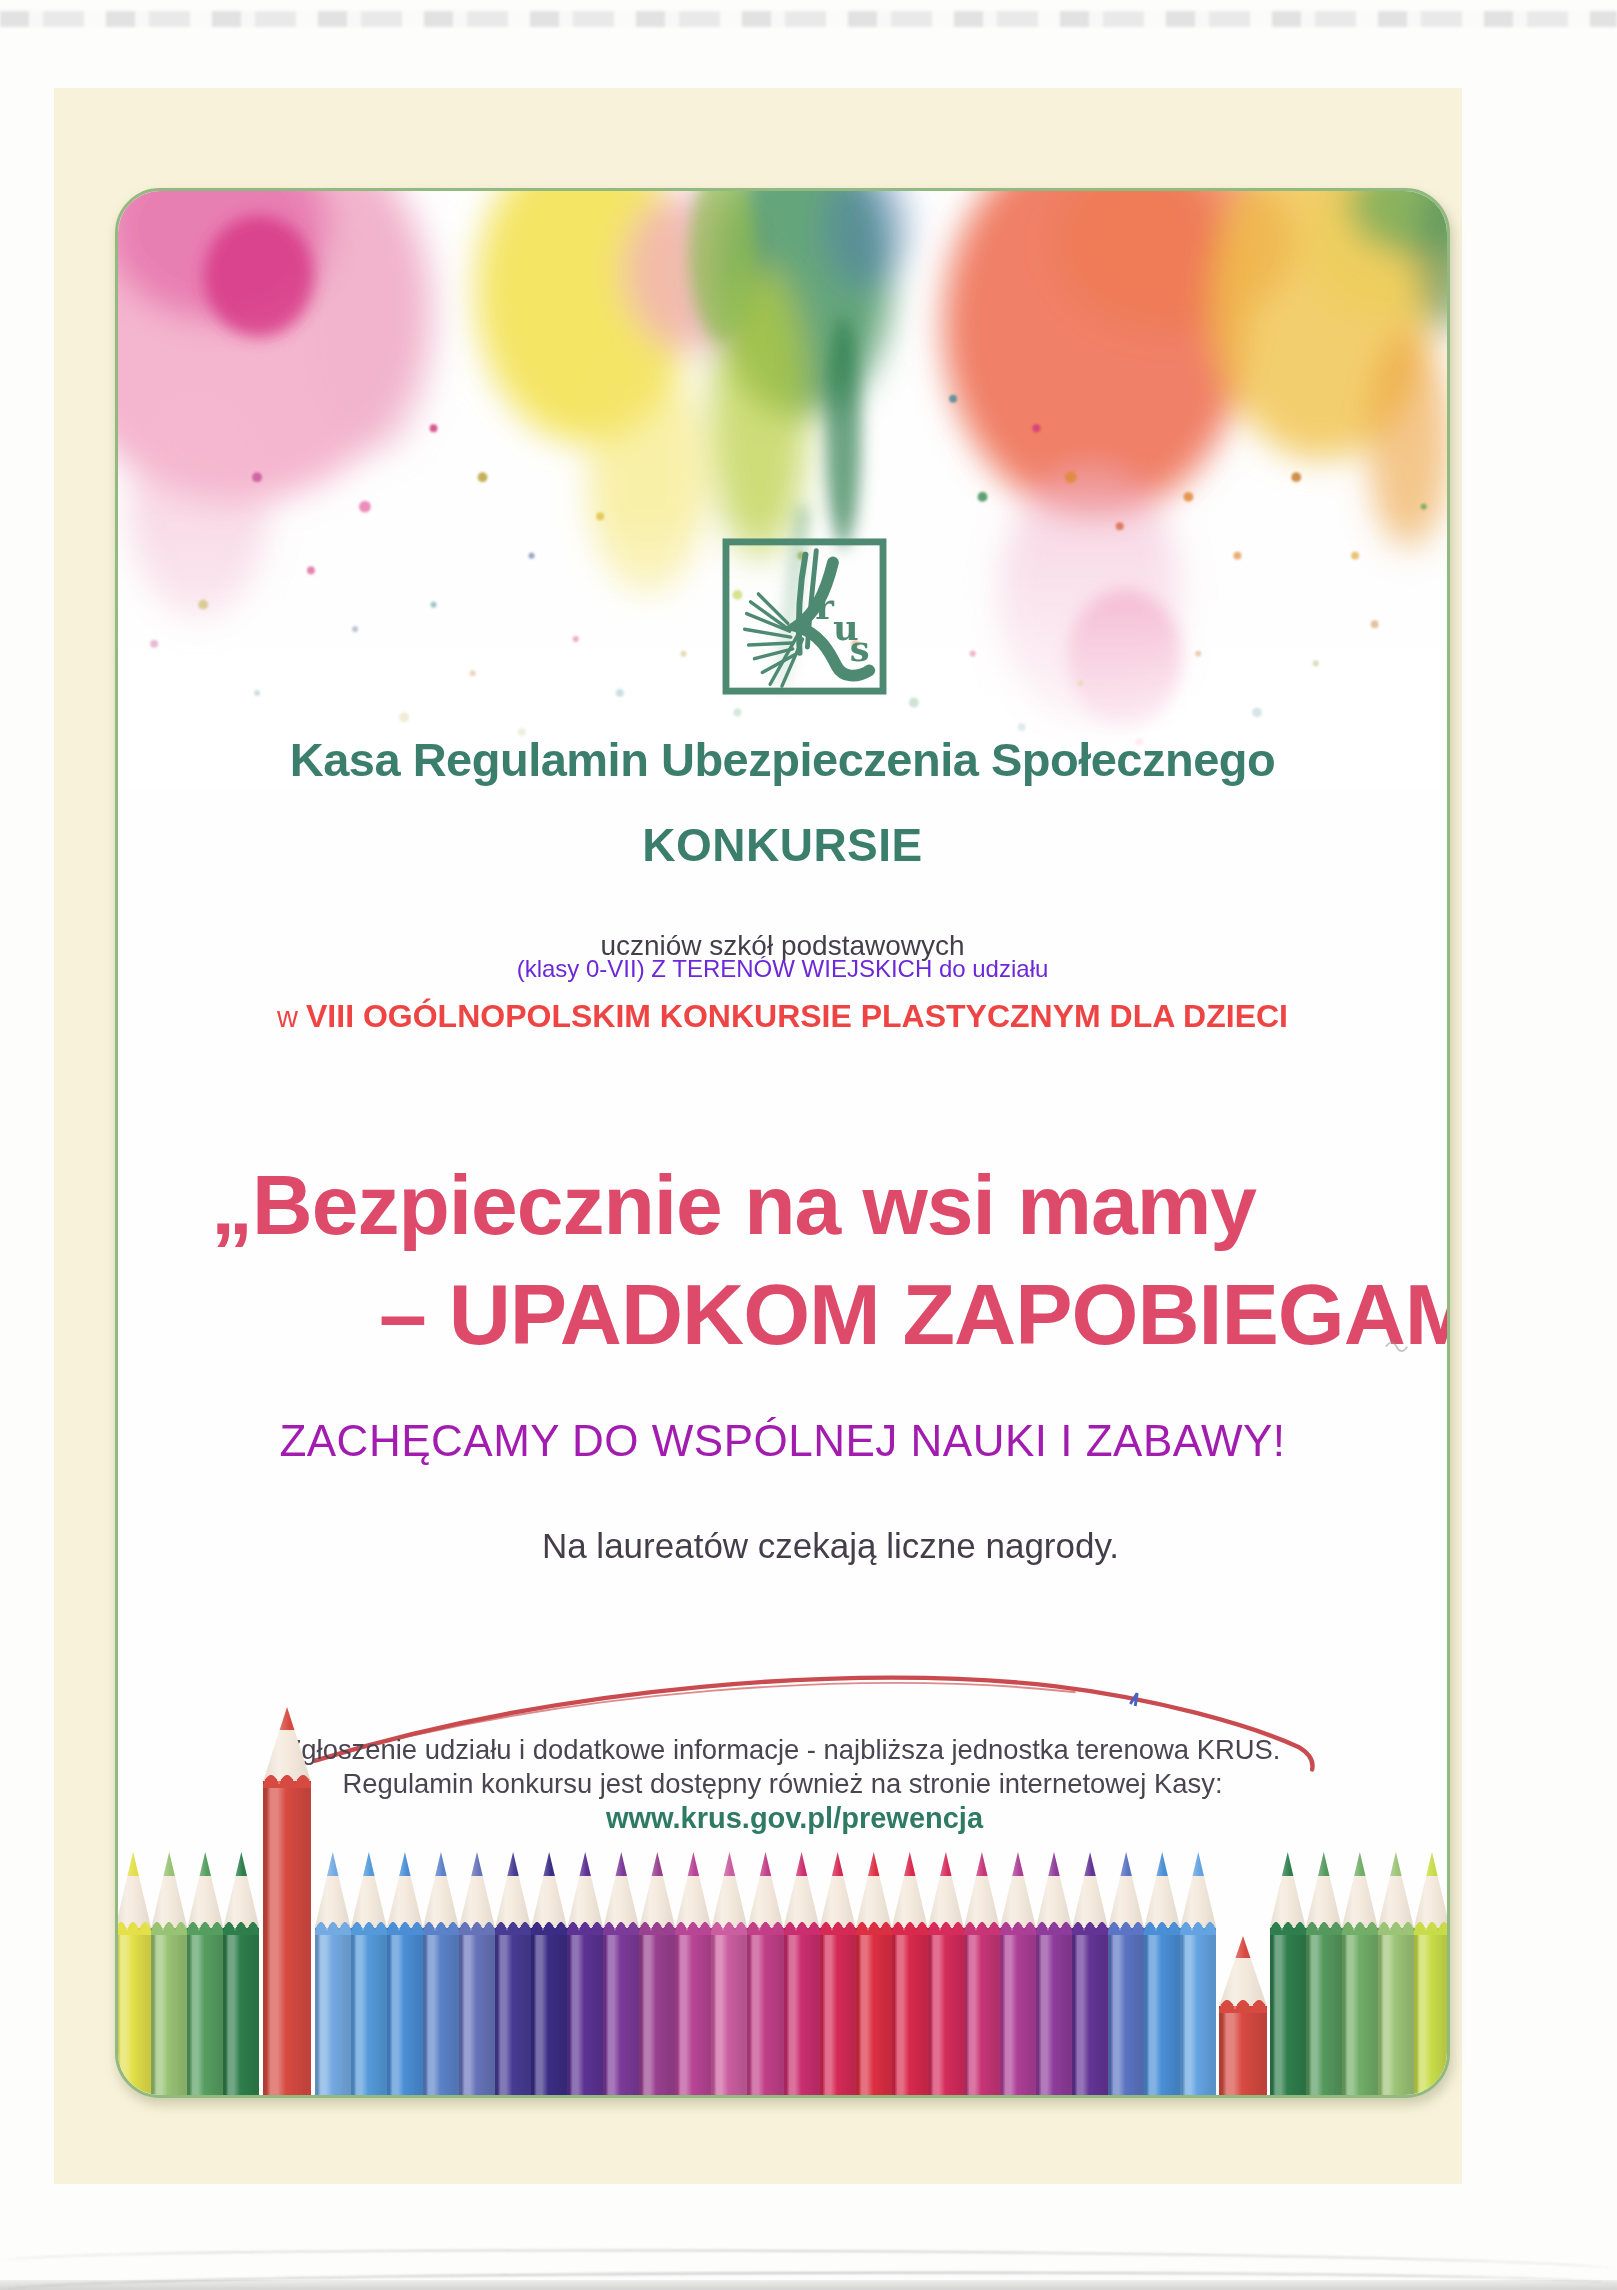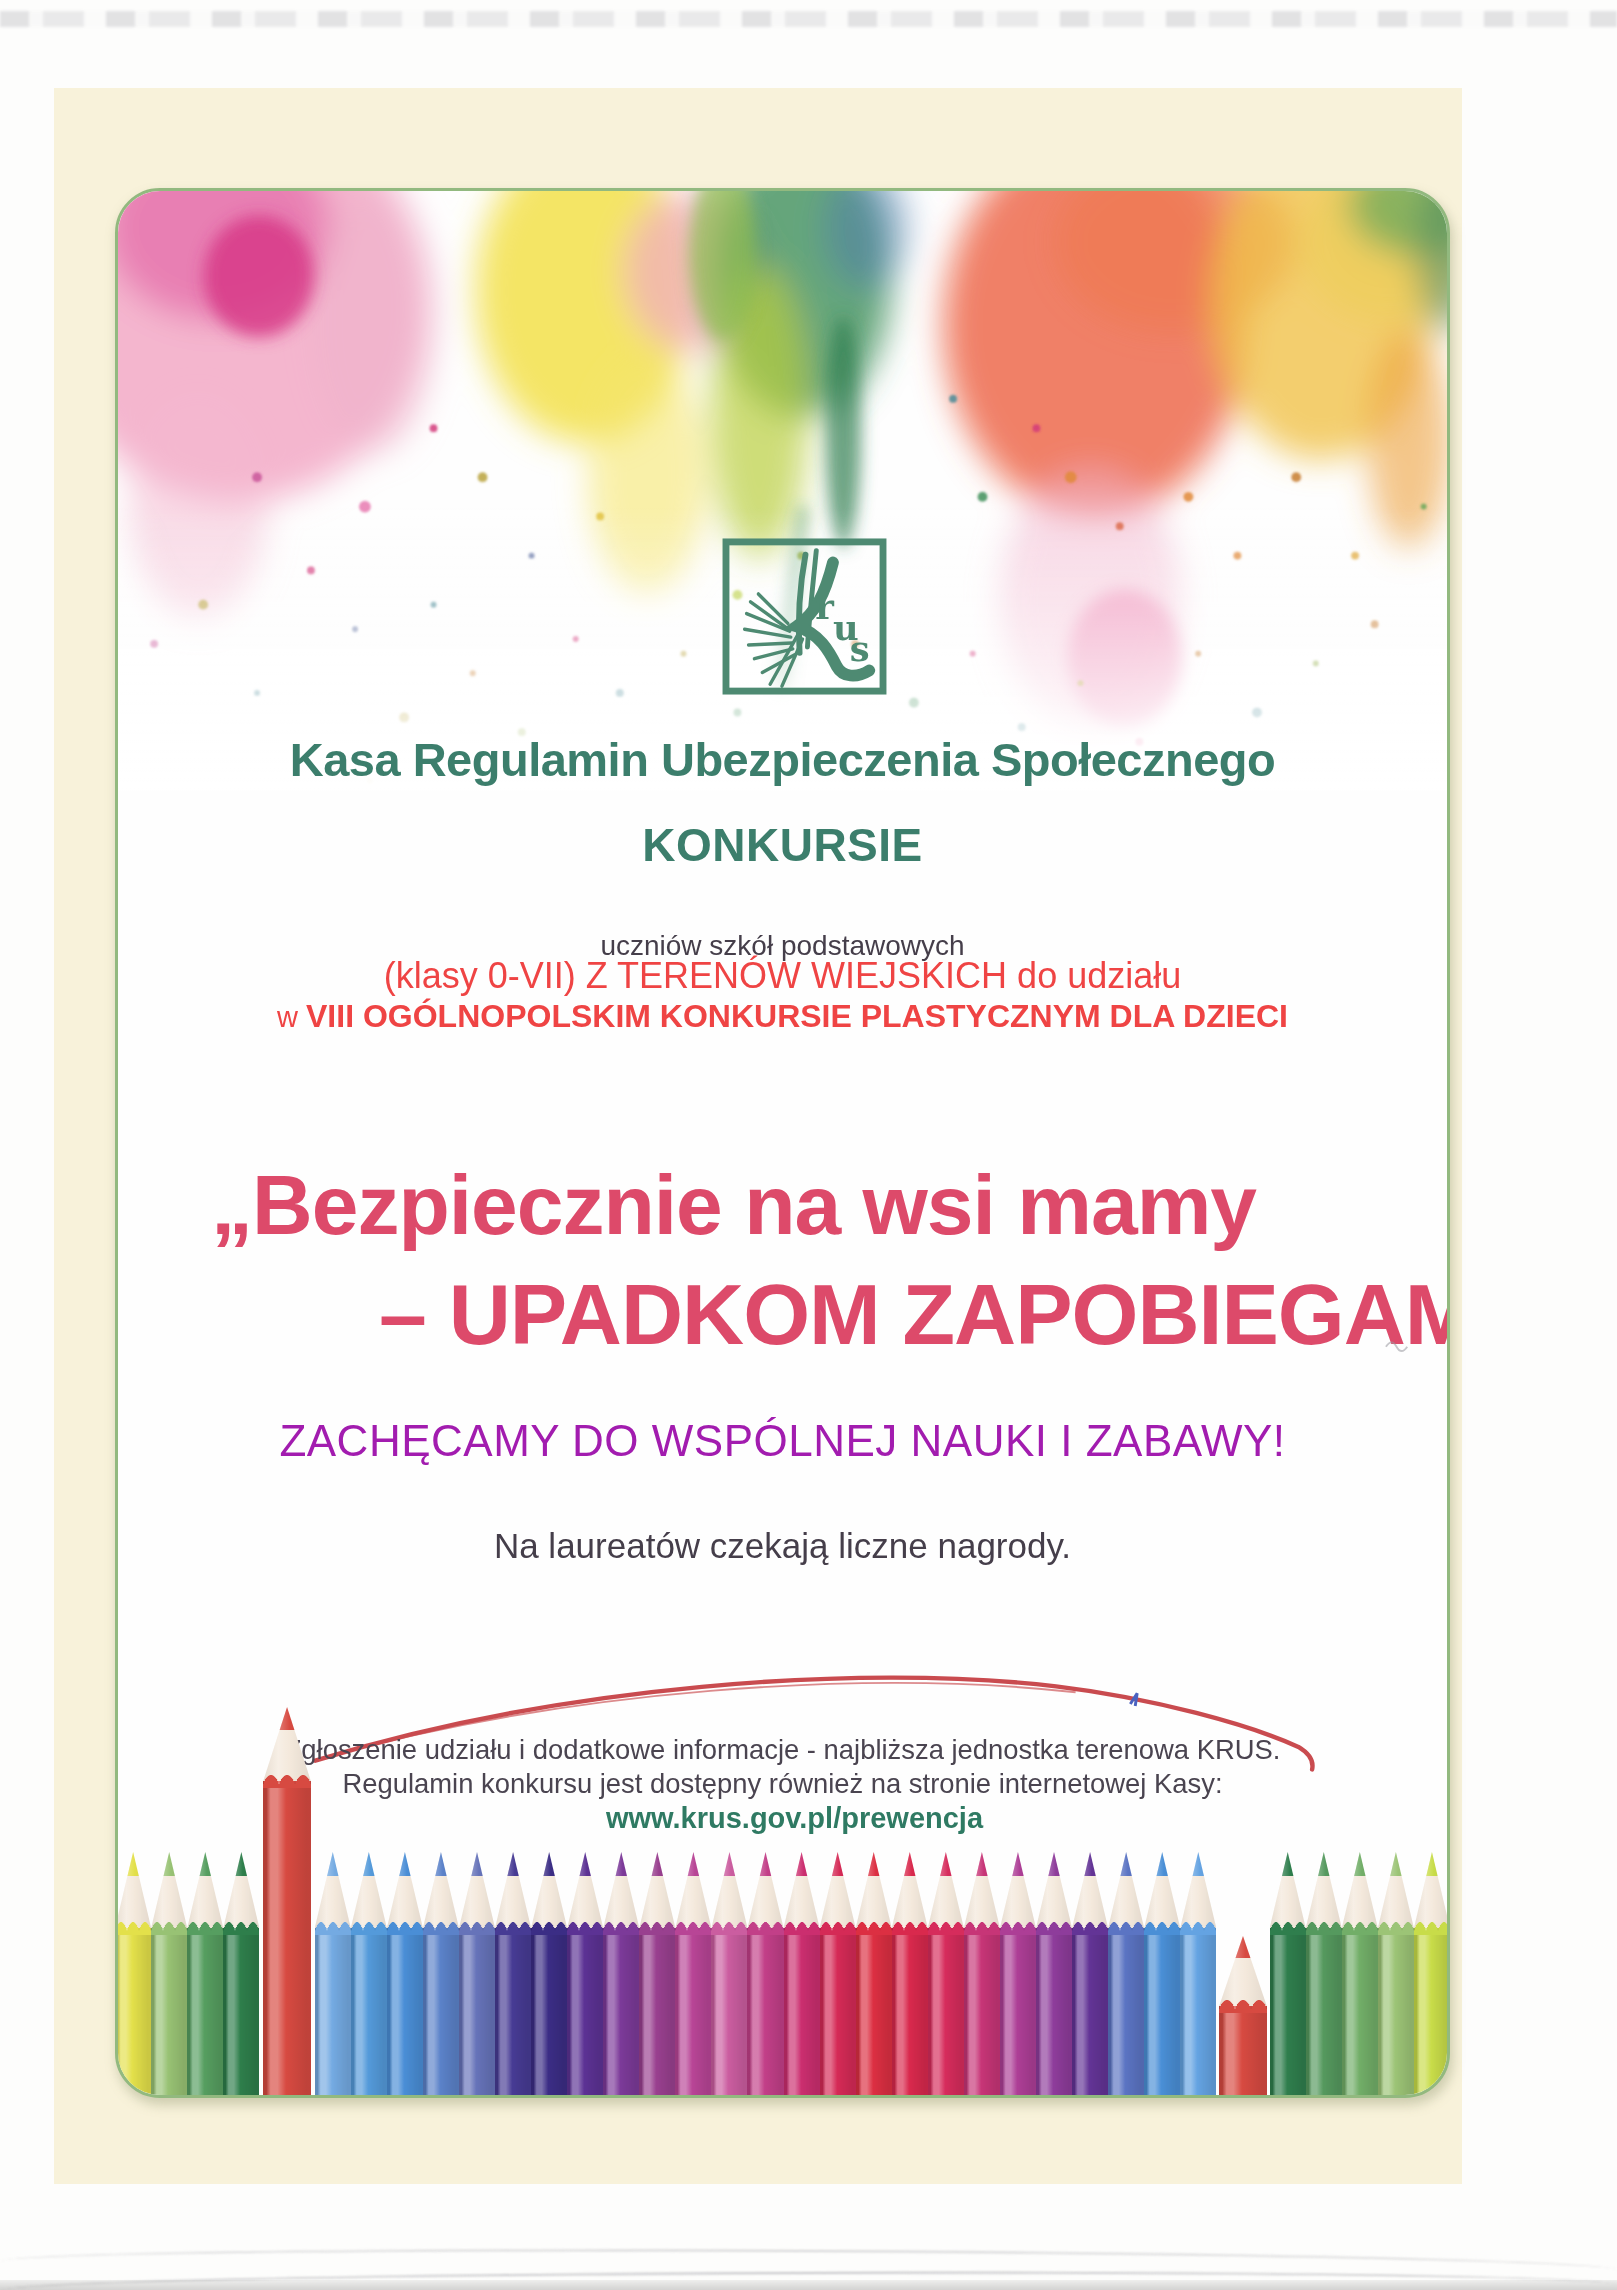"(klasy 0-VII) Z TERENÓW WIEJSKICH" .aud2 { color: #ef4444 -> #6d28d9; font-size: 36px -> 24px }
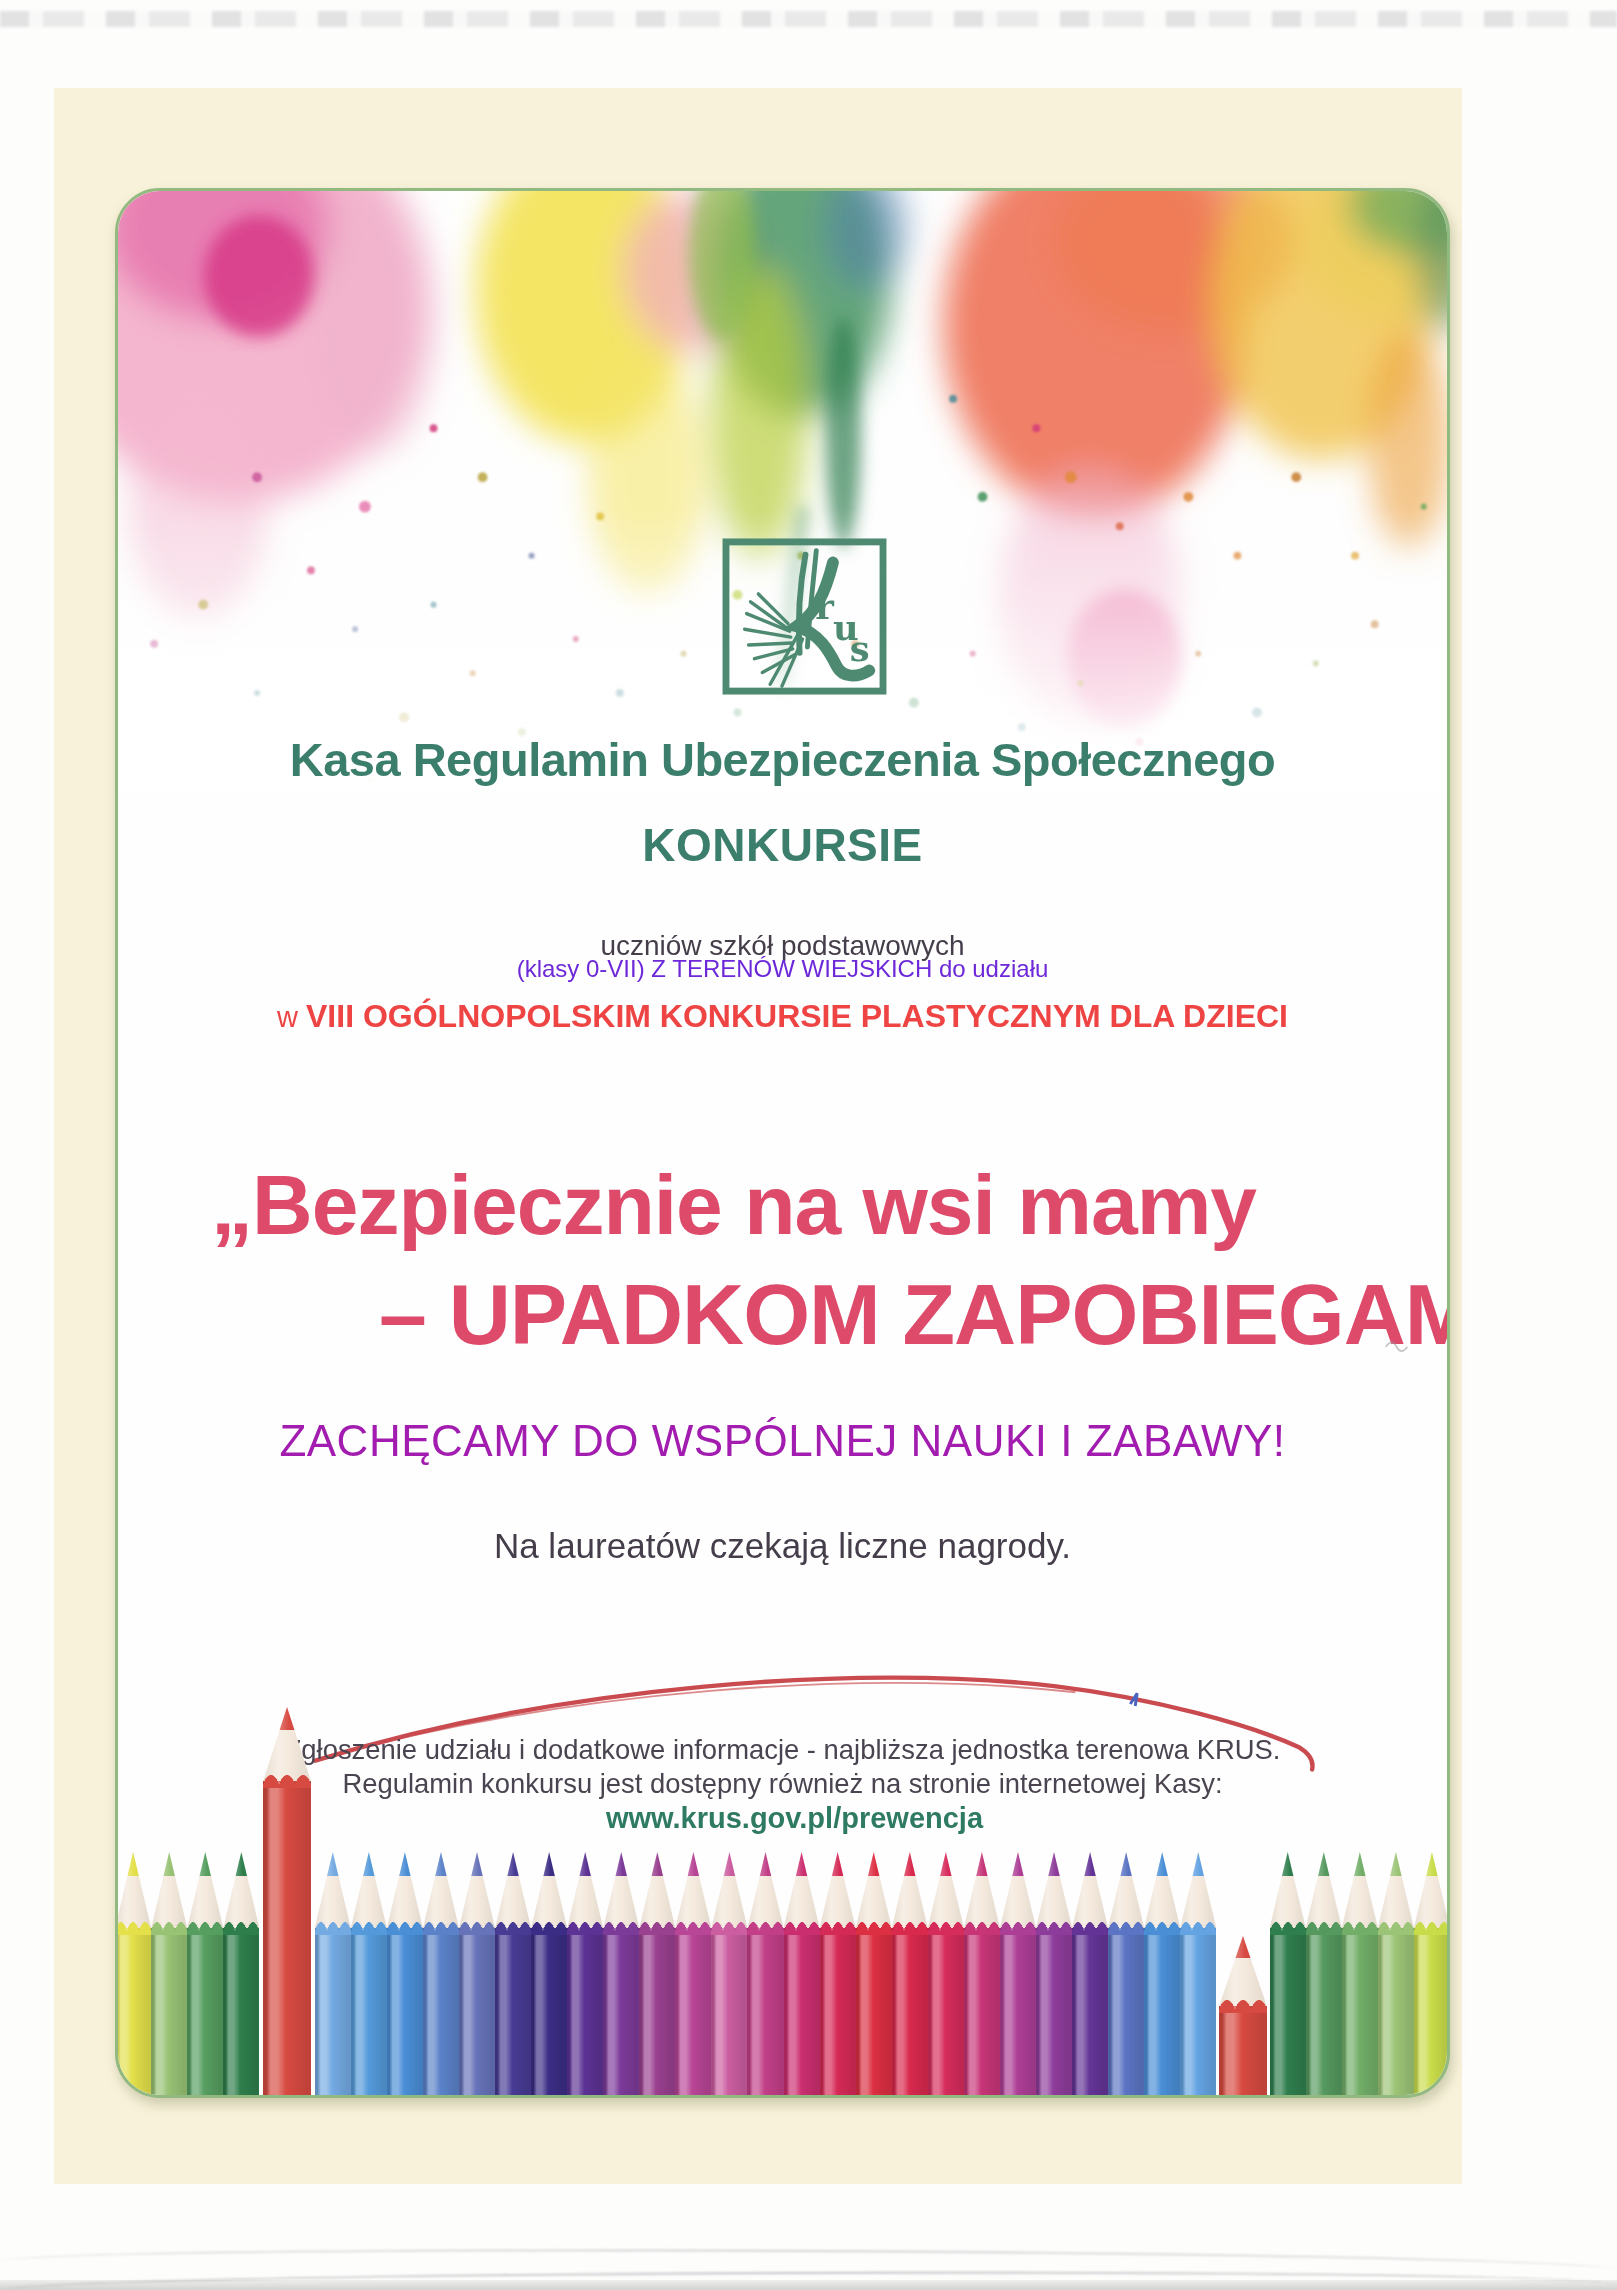"Na laureatów czekają liczne nagrody." .prizes { margin-left: none -> 48px }
